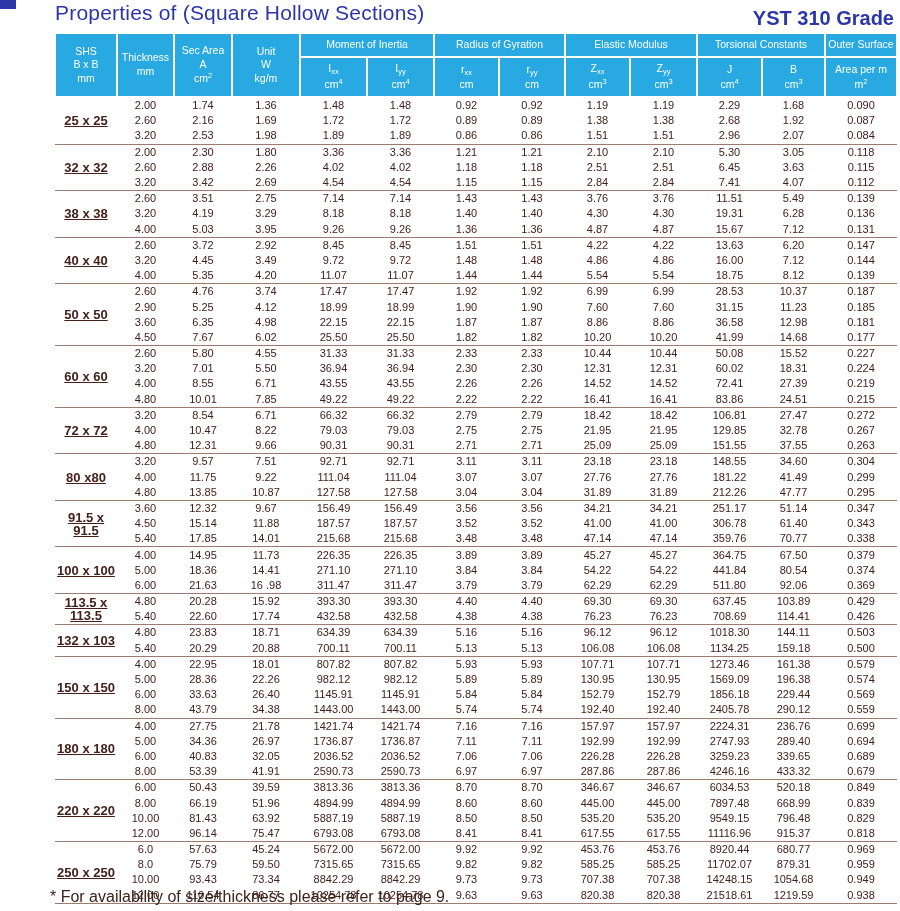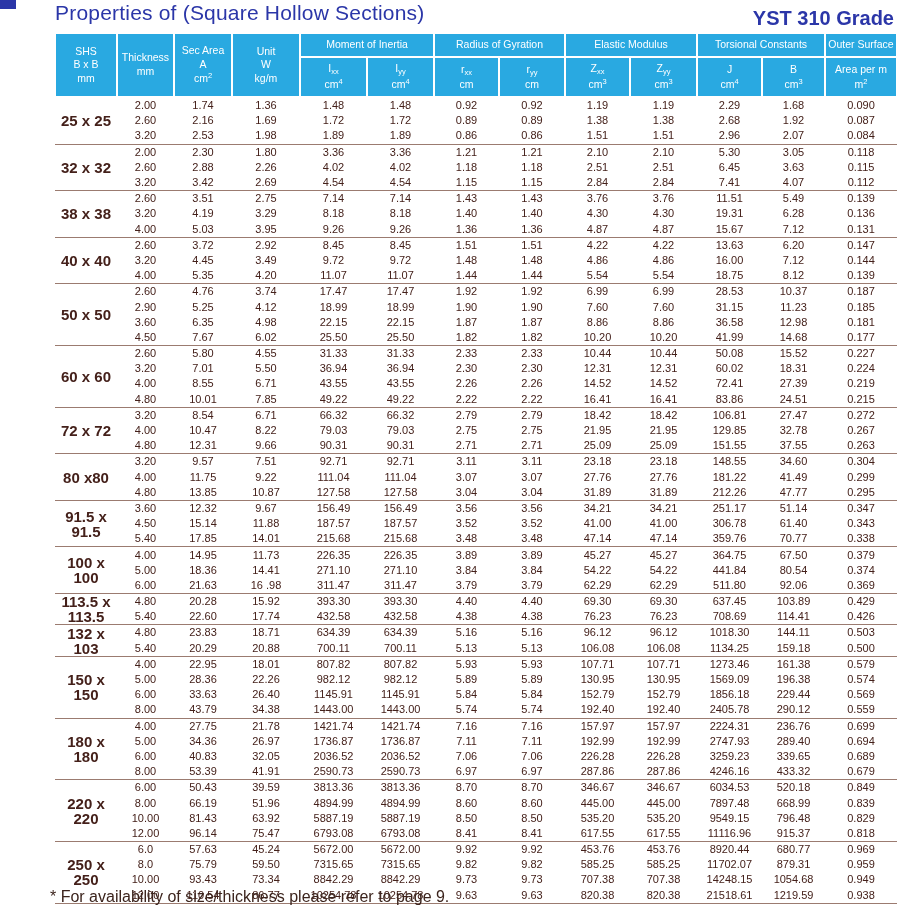"25 x 25" tbody td.size-cell { font-size: 15px -> 13px; text-decoration: none -> underline }
